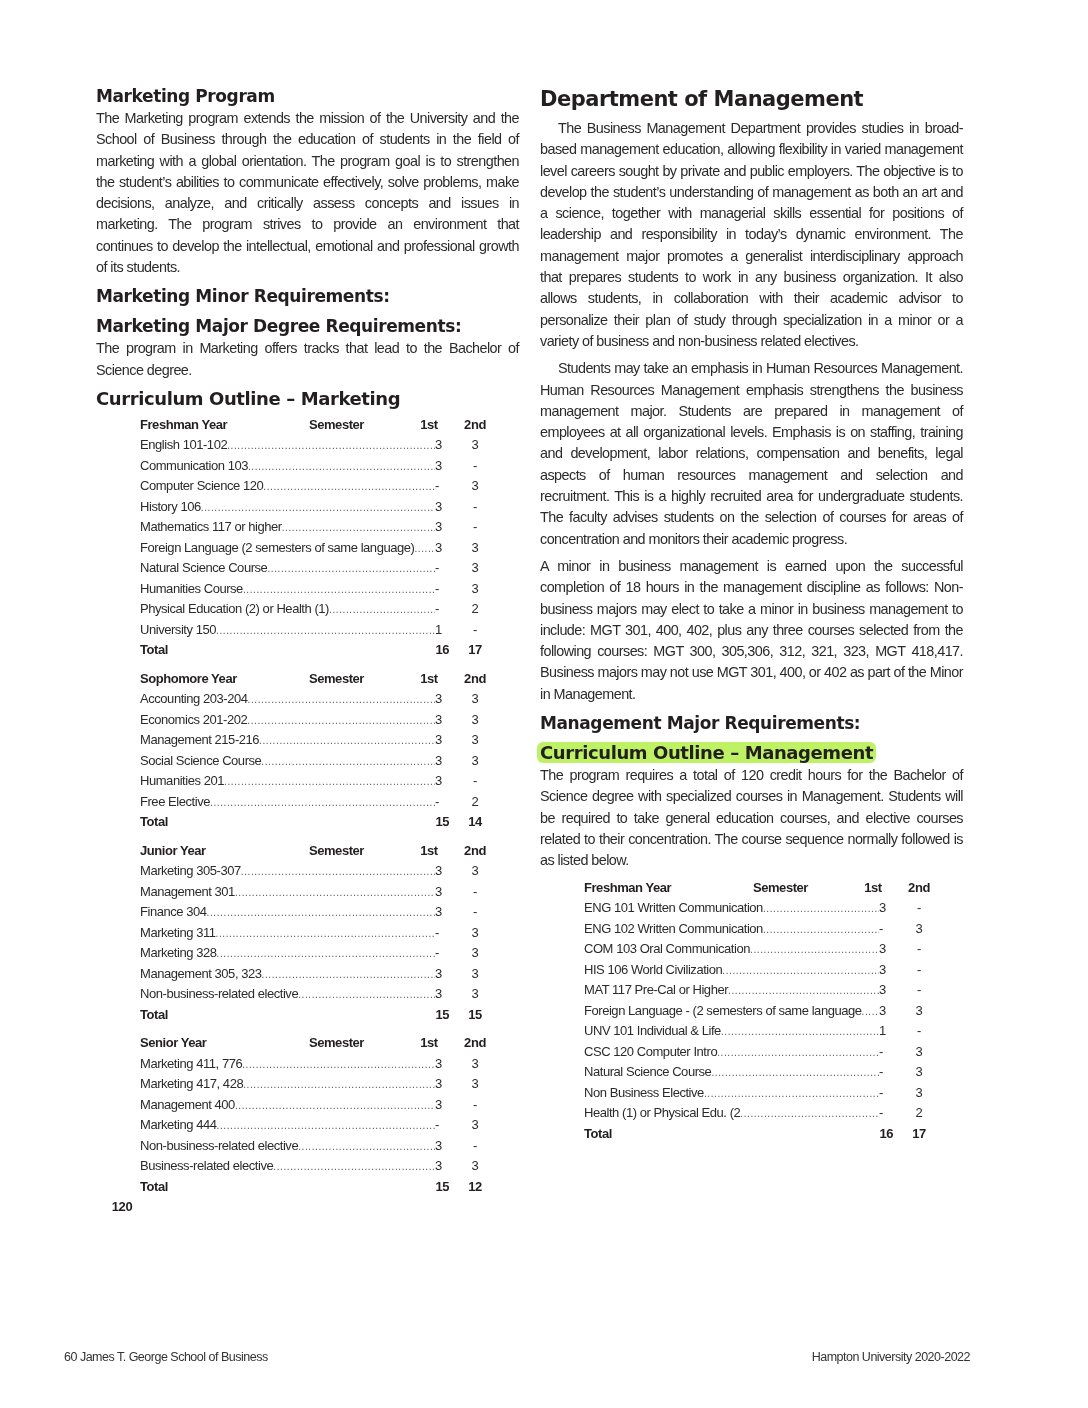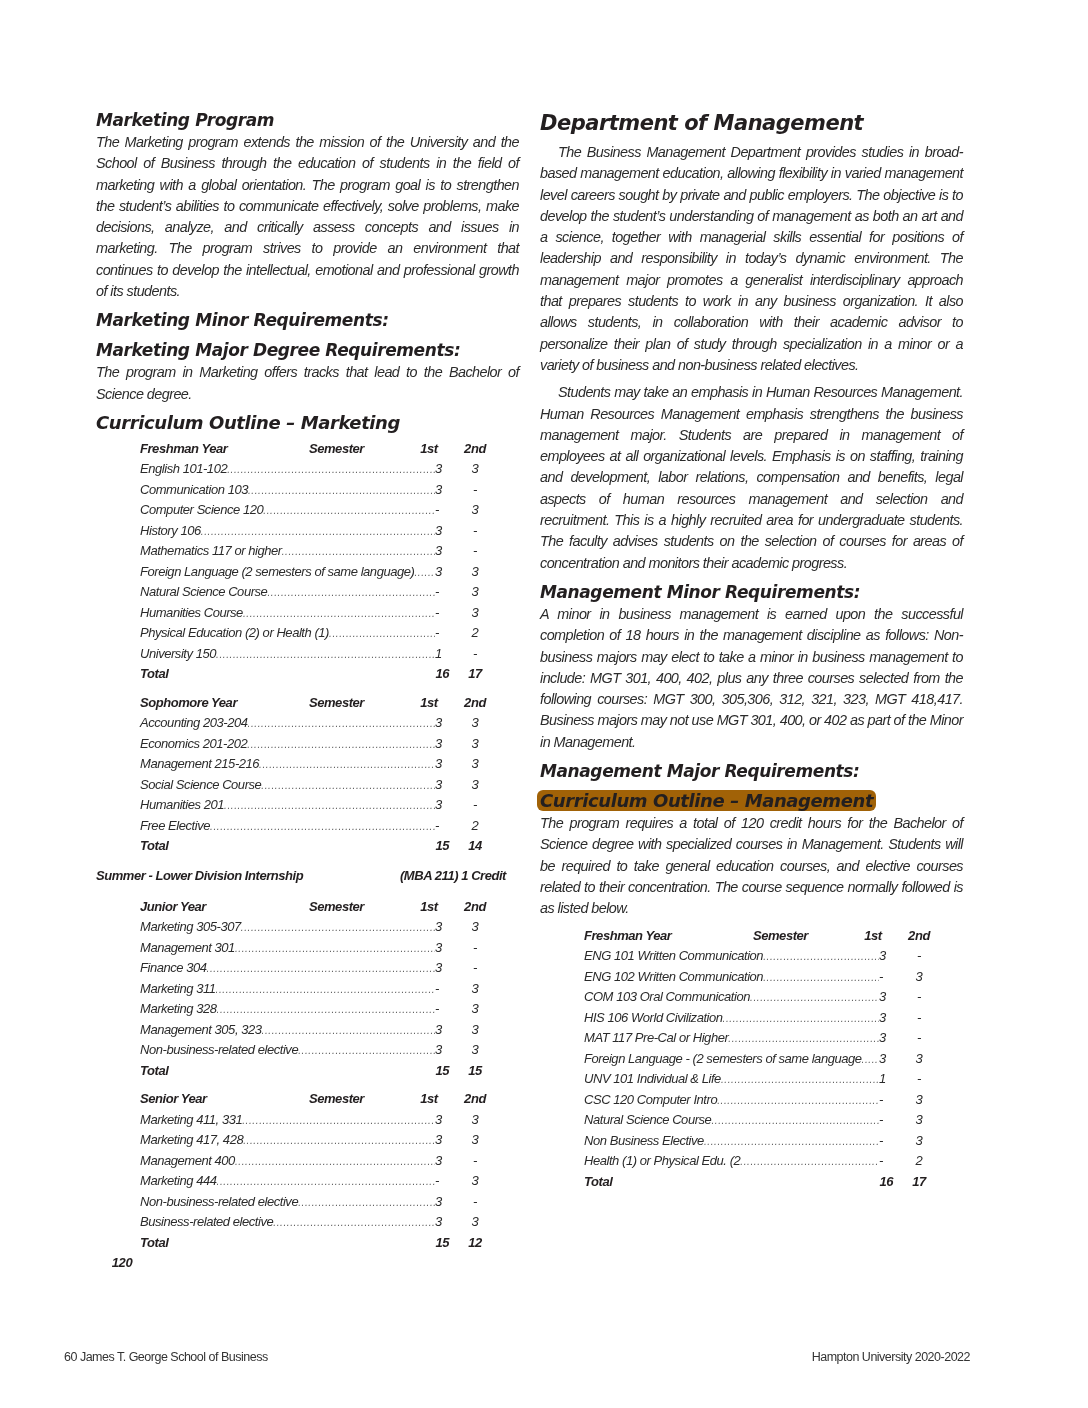"Marketing Program" .col { font-style: italic -> none; top: 108px -> 84px }
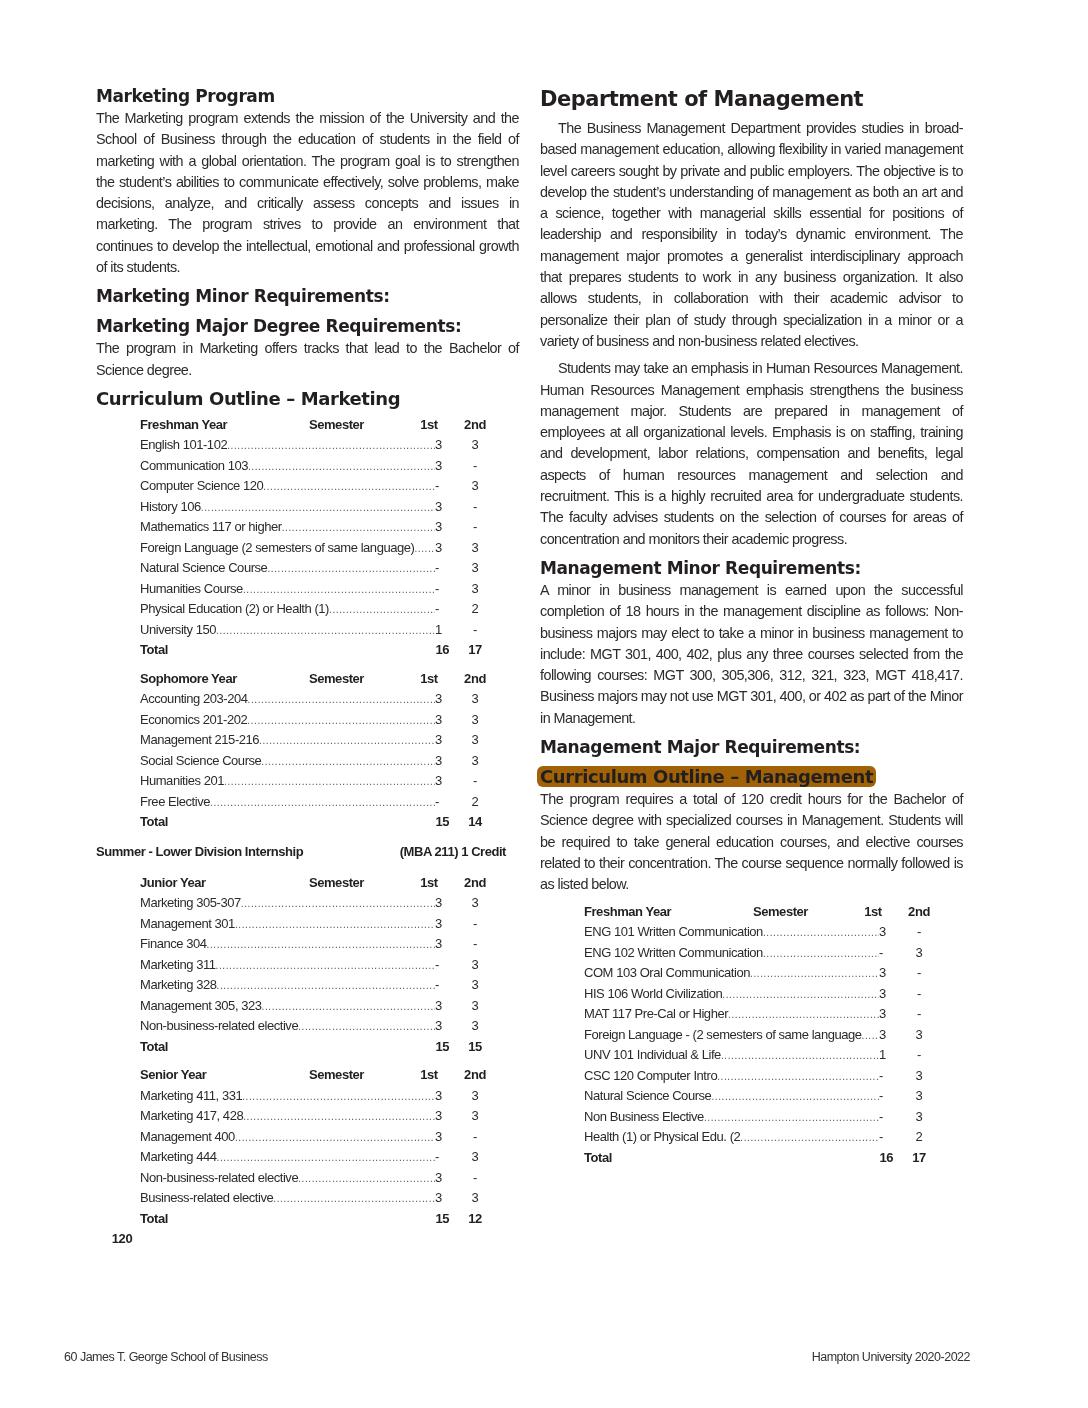"Management Minor Requirements:" h3.h2 { html: <h3>Management Minor Requirements:</h3> -> none }
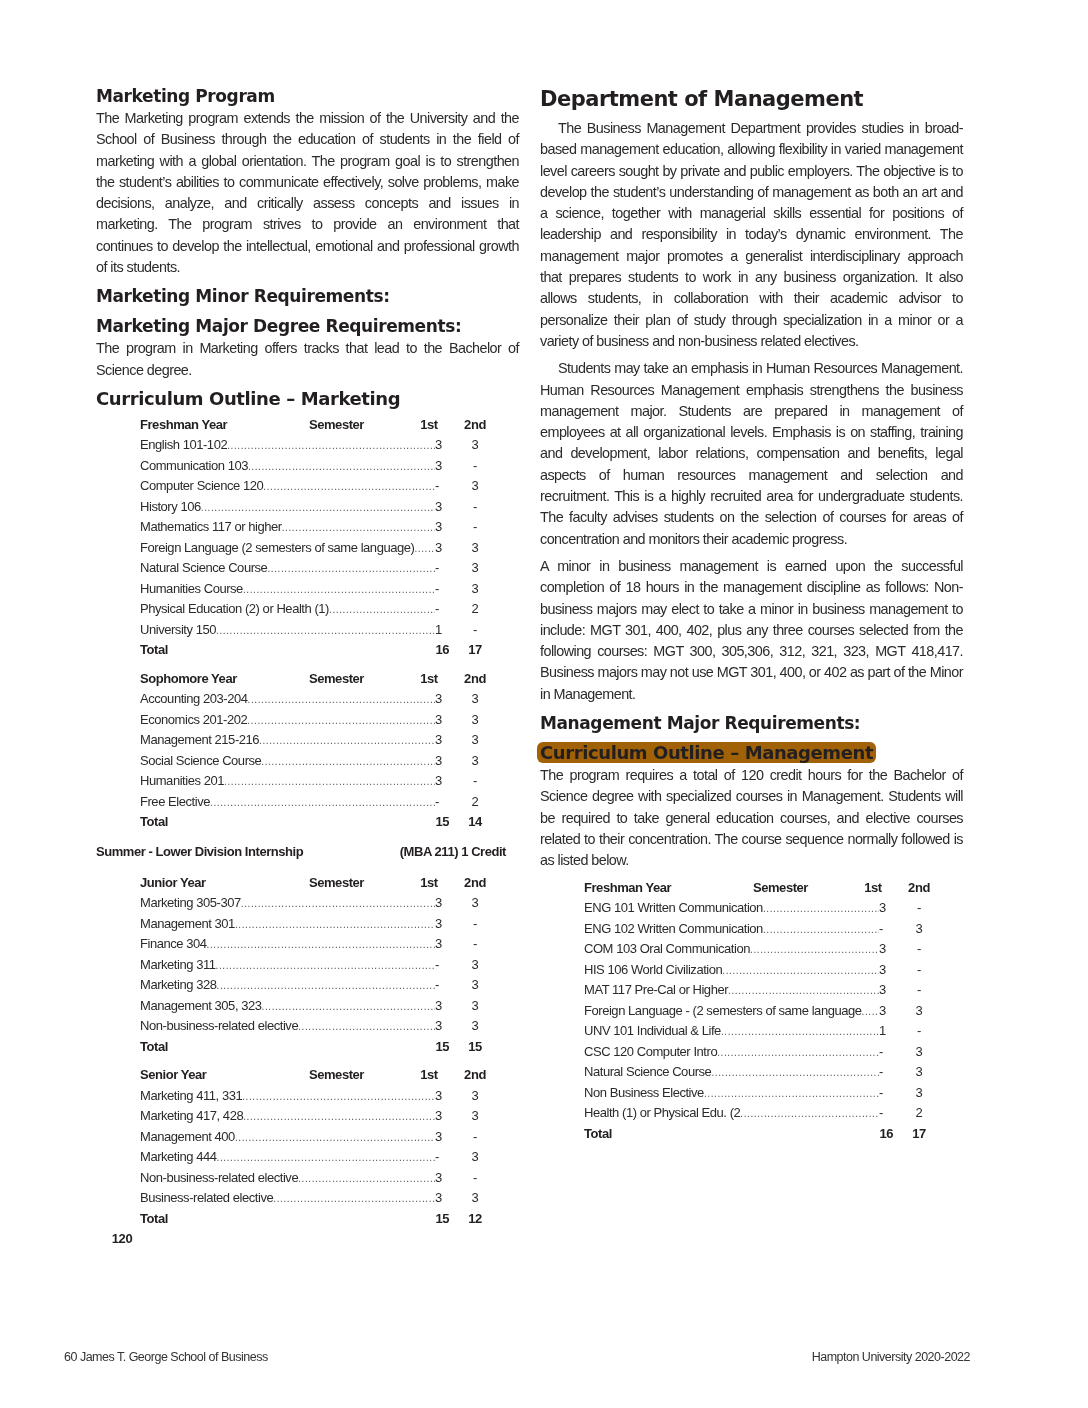"Curriculum Outline – Management" span.highlight { background: #a16207 -> #bef264 }
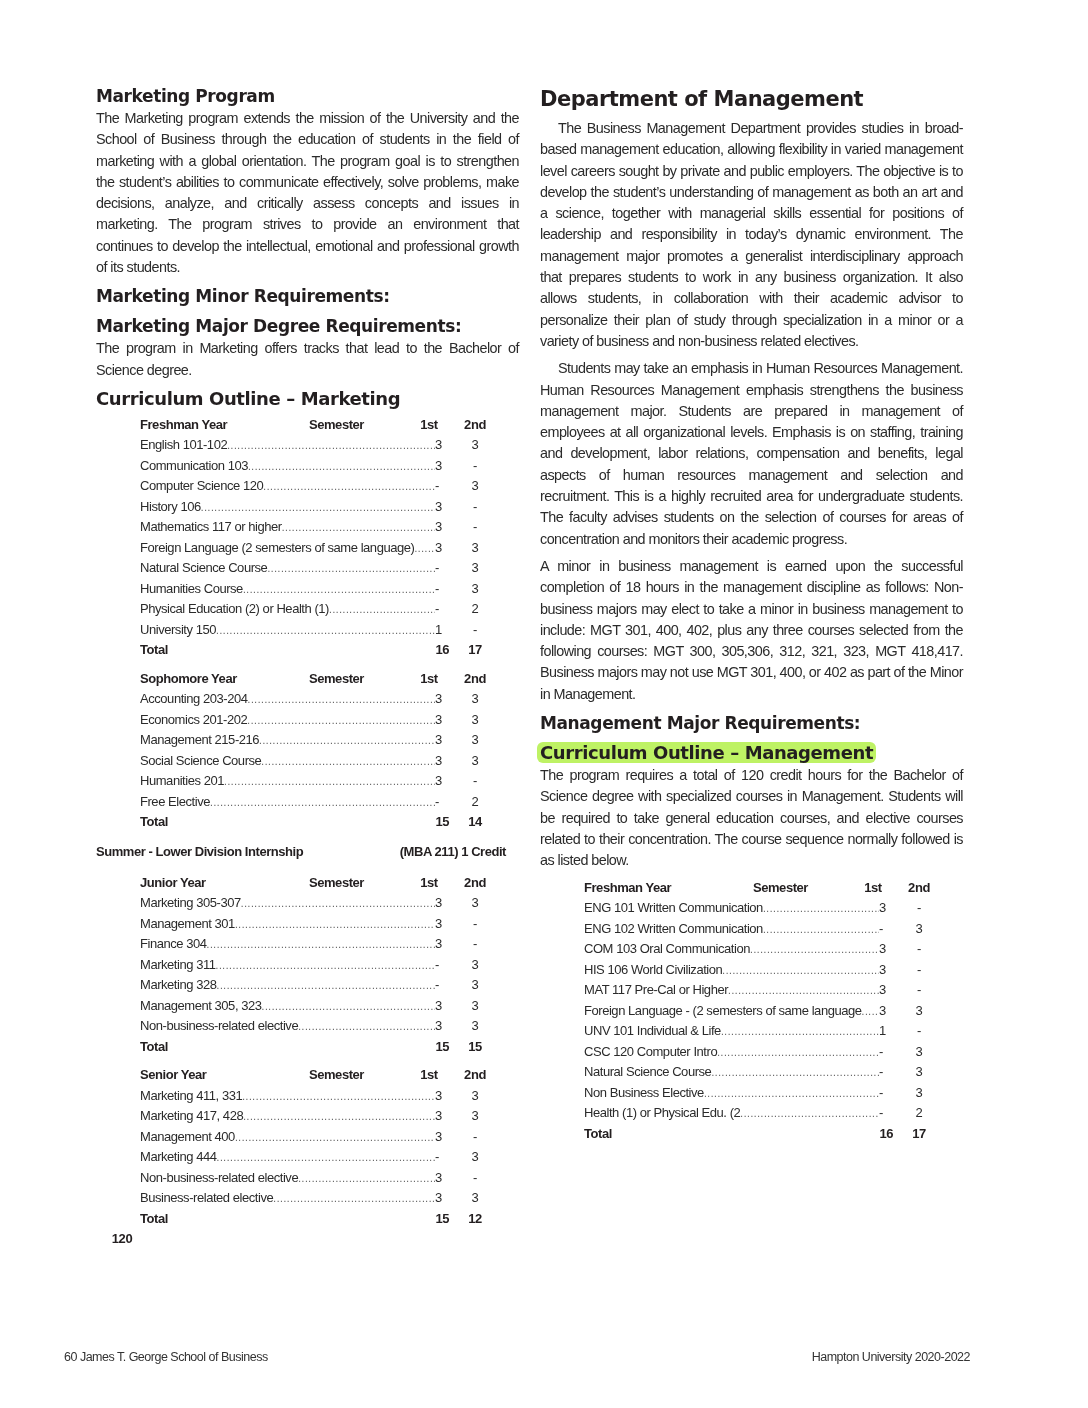"Summer - Lower Division Internship" div.summer { html: <div> <span>Summer - Lower Division Internship</span> <span>(MBA 211) 1 Credit</span> </div> -> none }
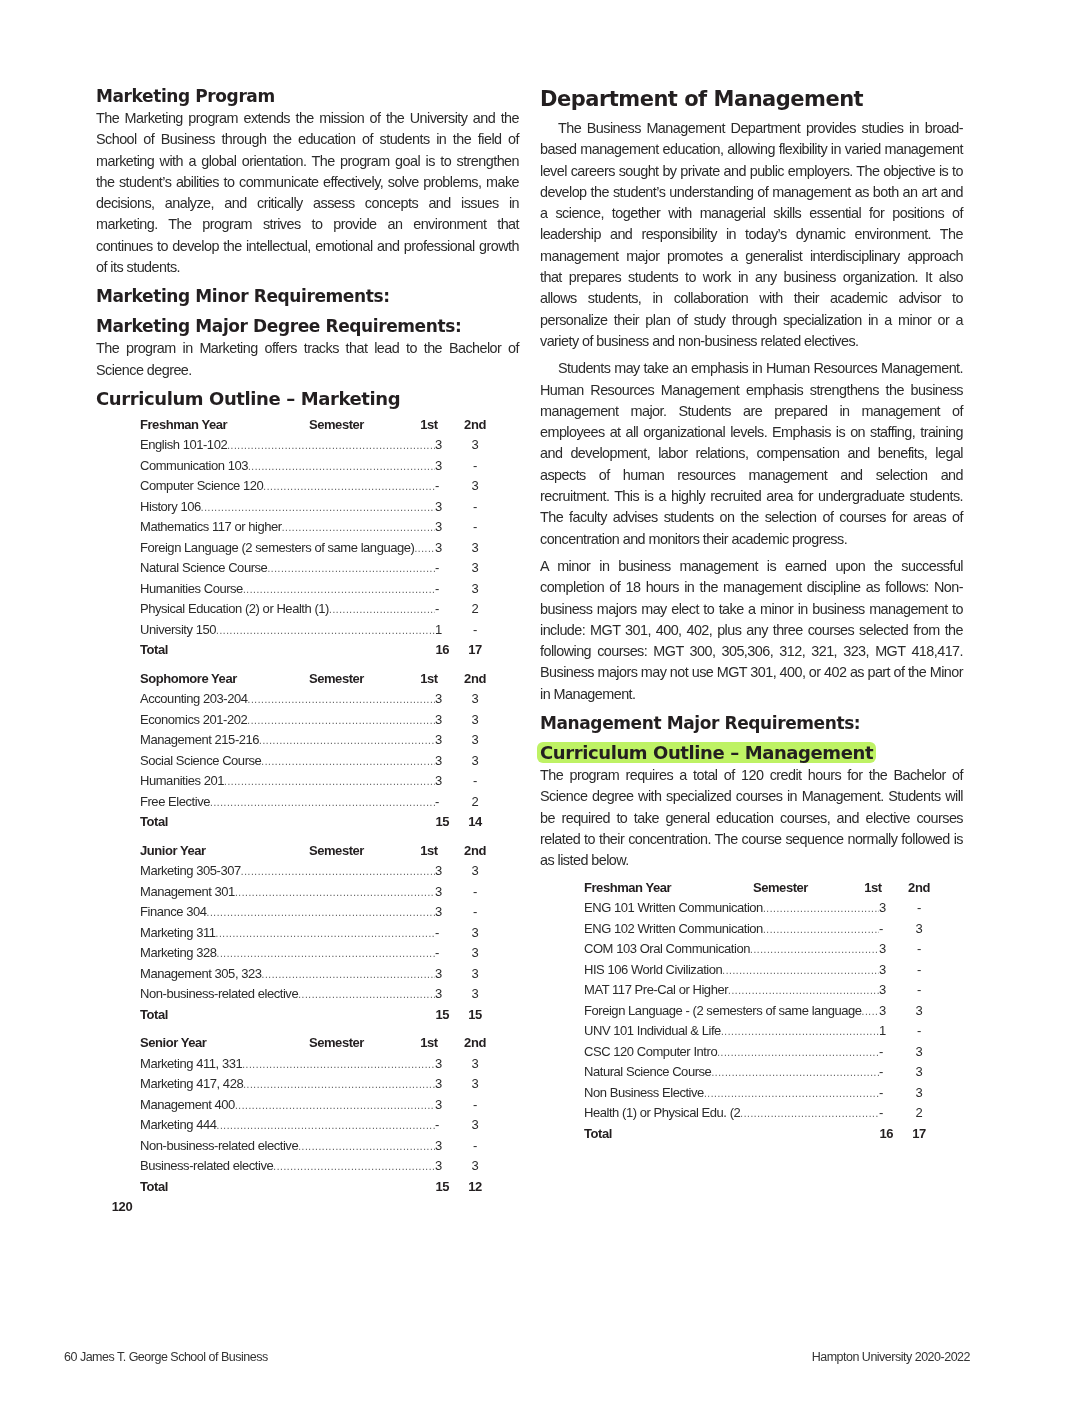"Marketing 411, 331" span.name { text: 331 -> 776 }
